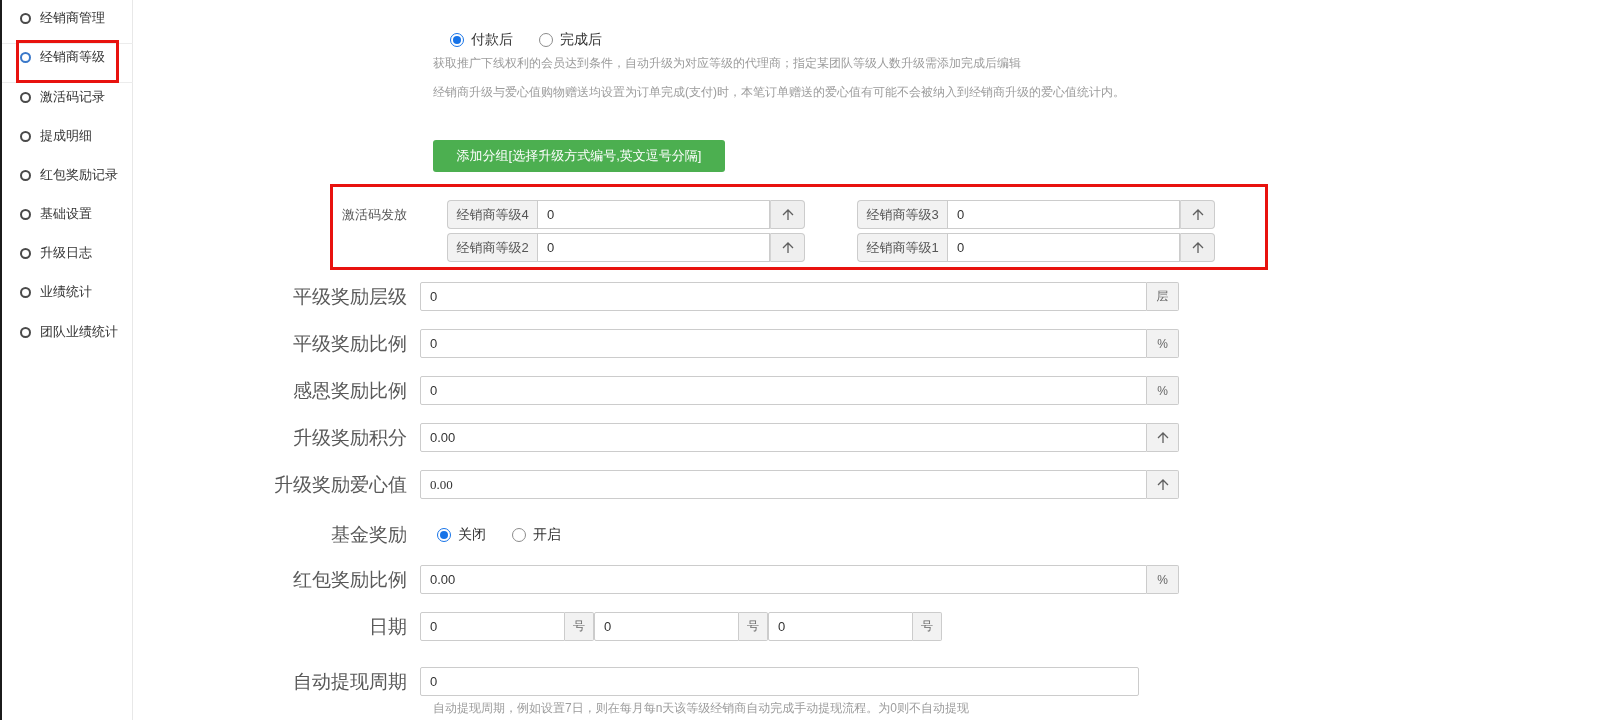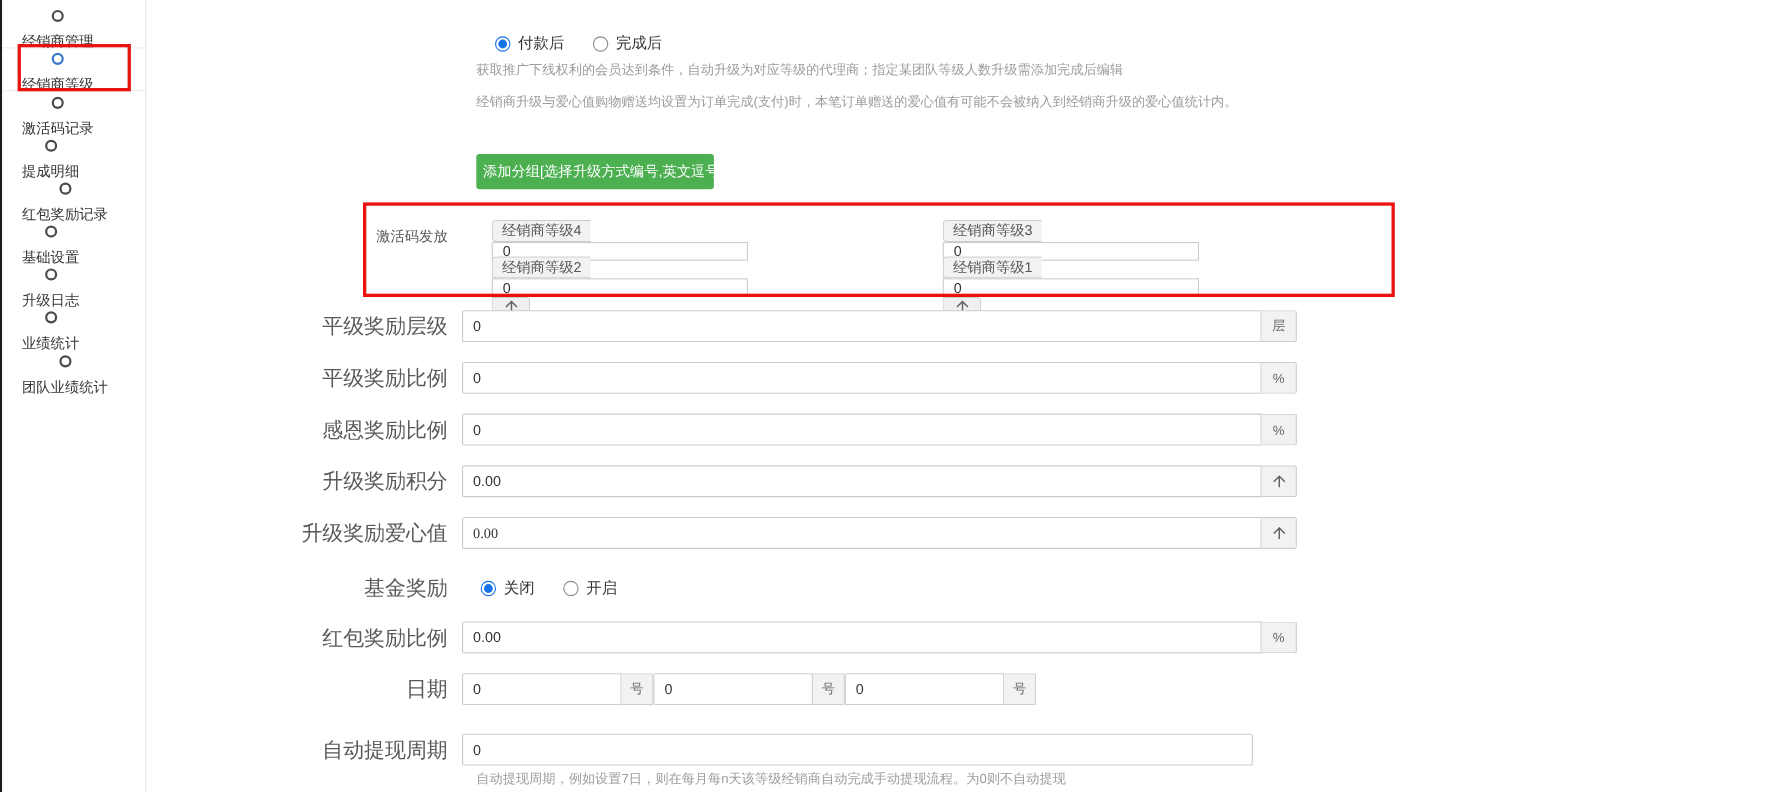"经销商管理" .side-item { flex-direction: column -> none }
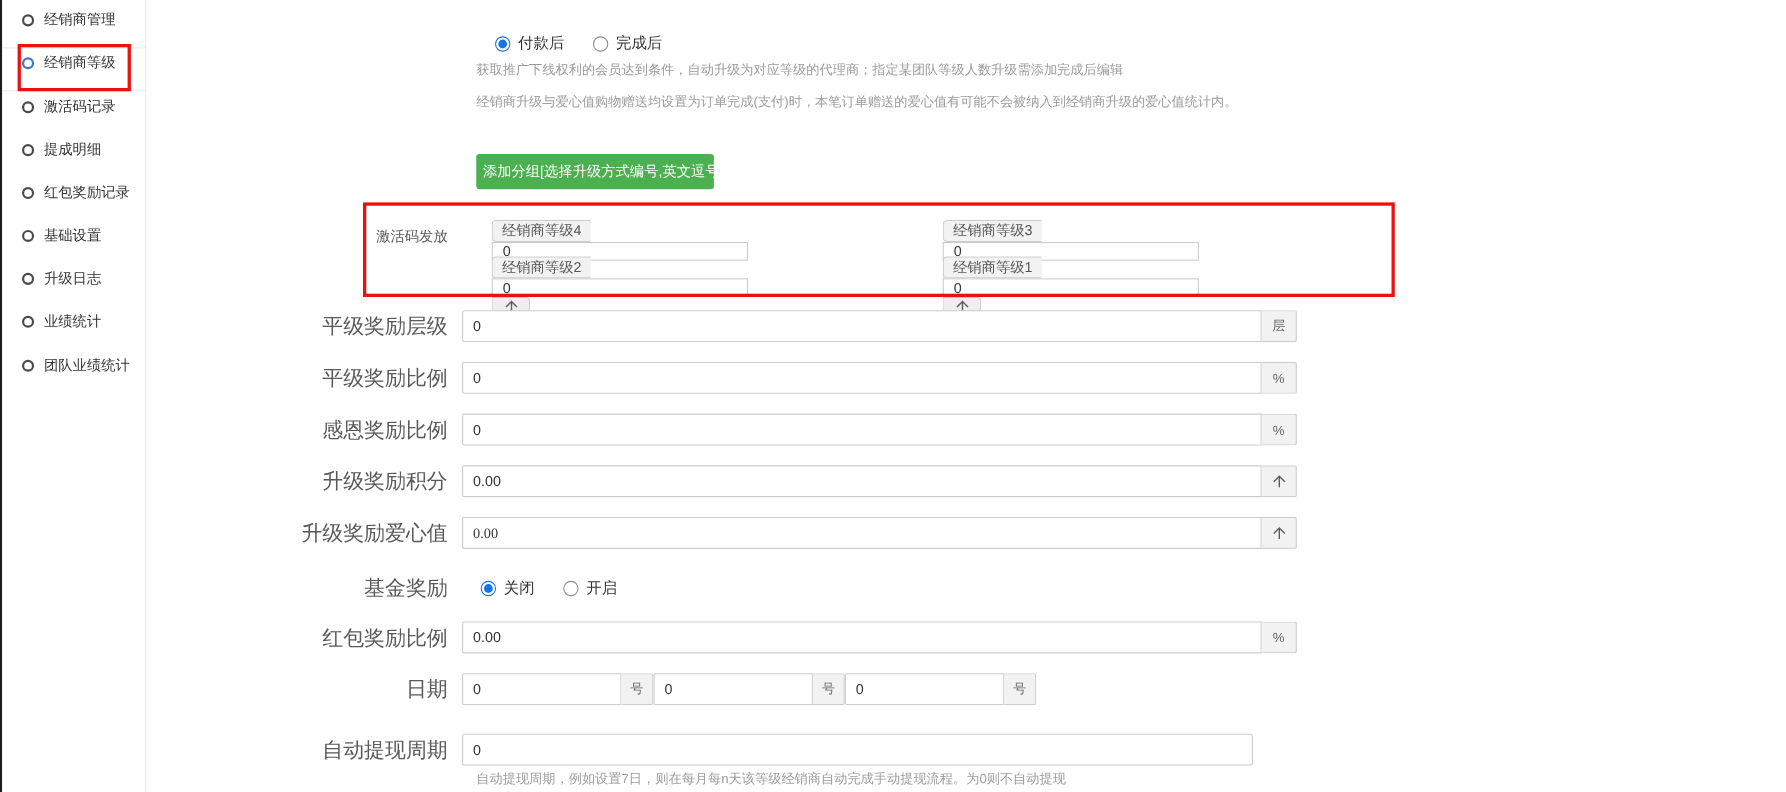"添加分组[选择升级方式编号,英文逗号分隔]" .green-btn { width: 216px -> 292px }
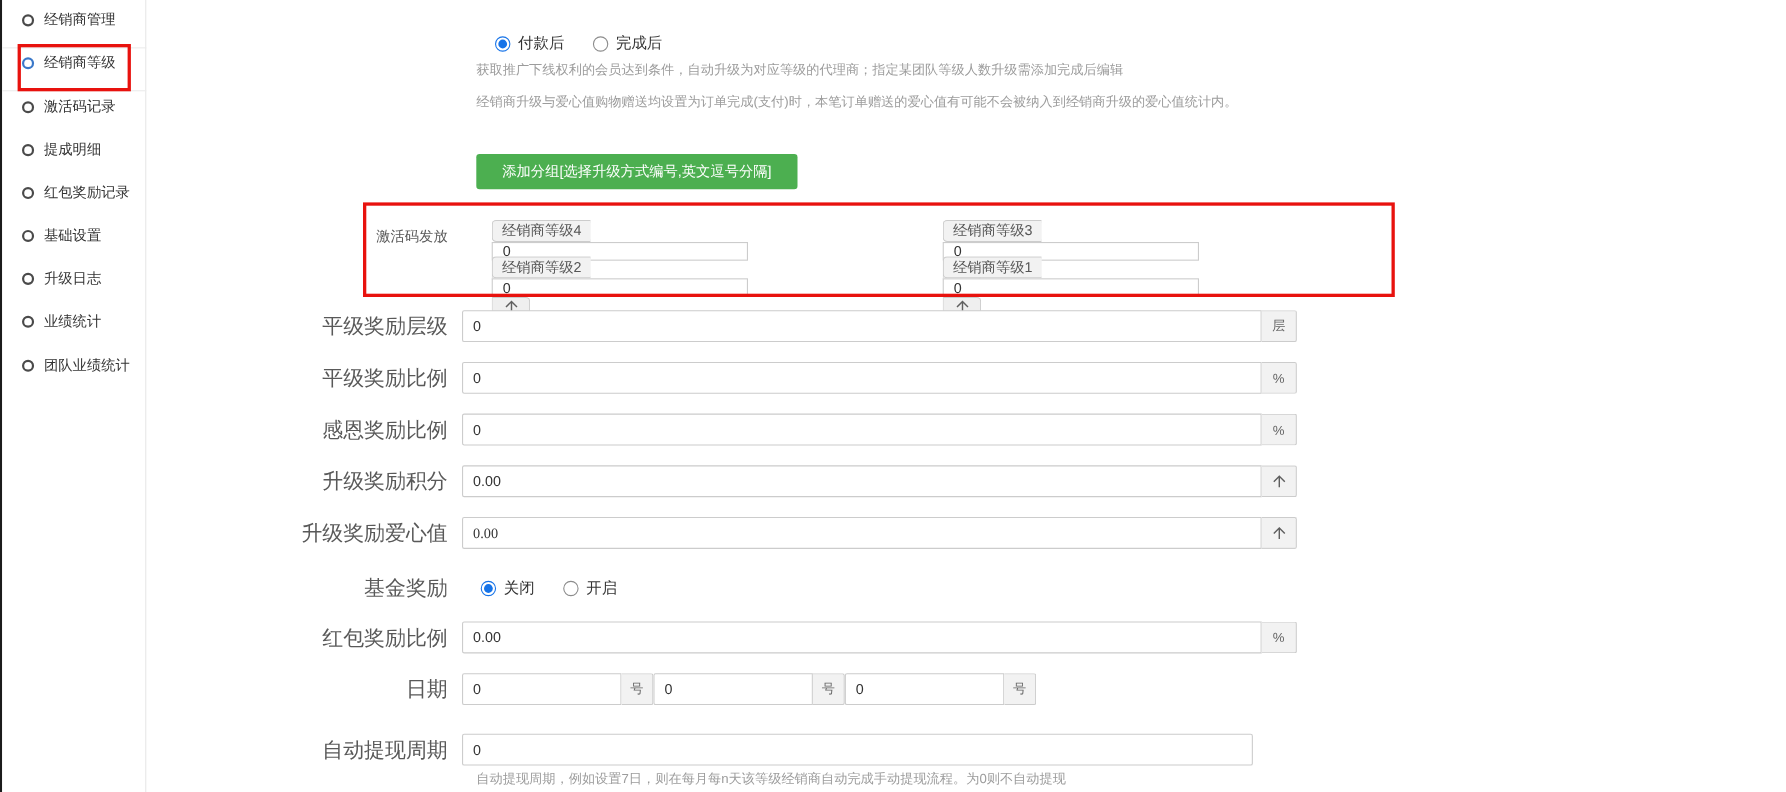"经销商等级4" .lvl-group { flex-direction: column -> none }
